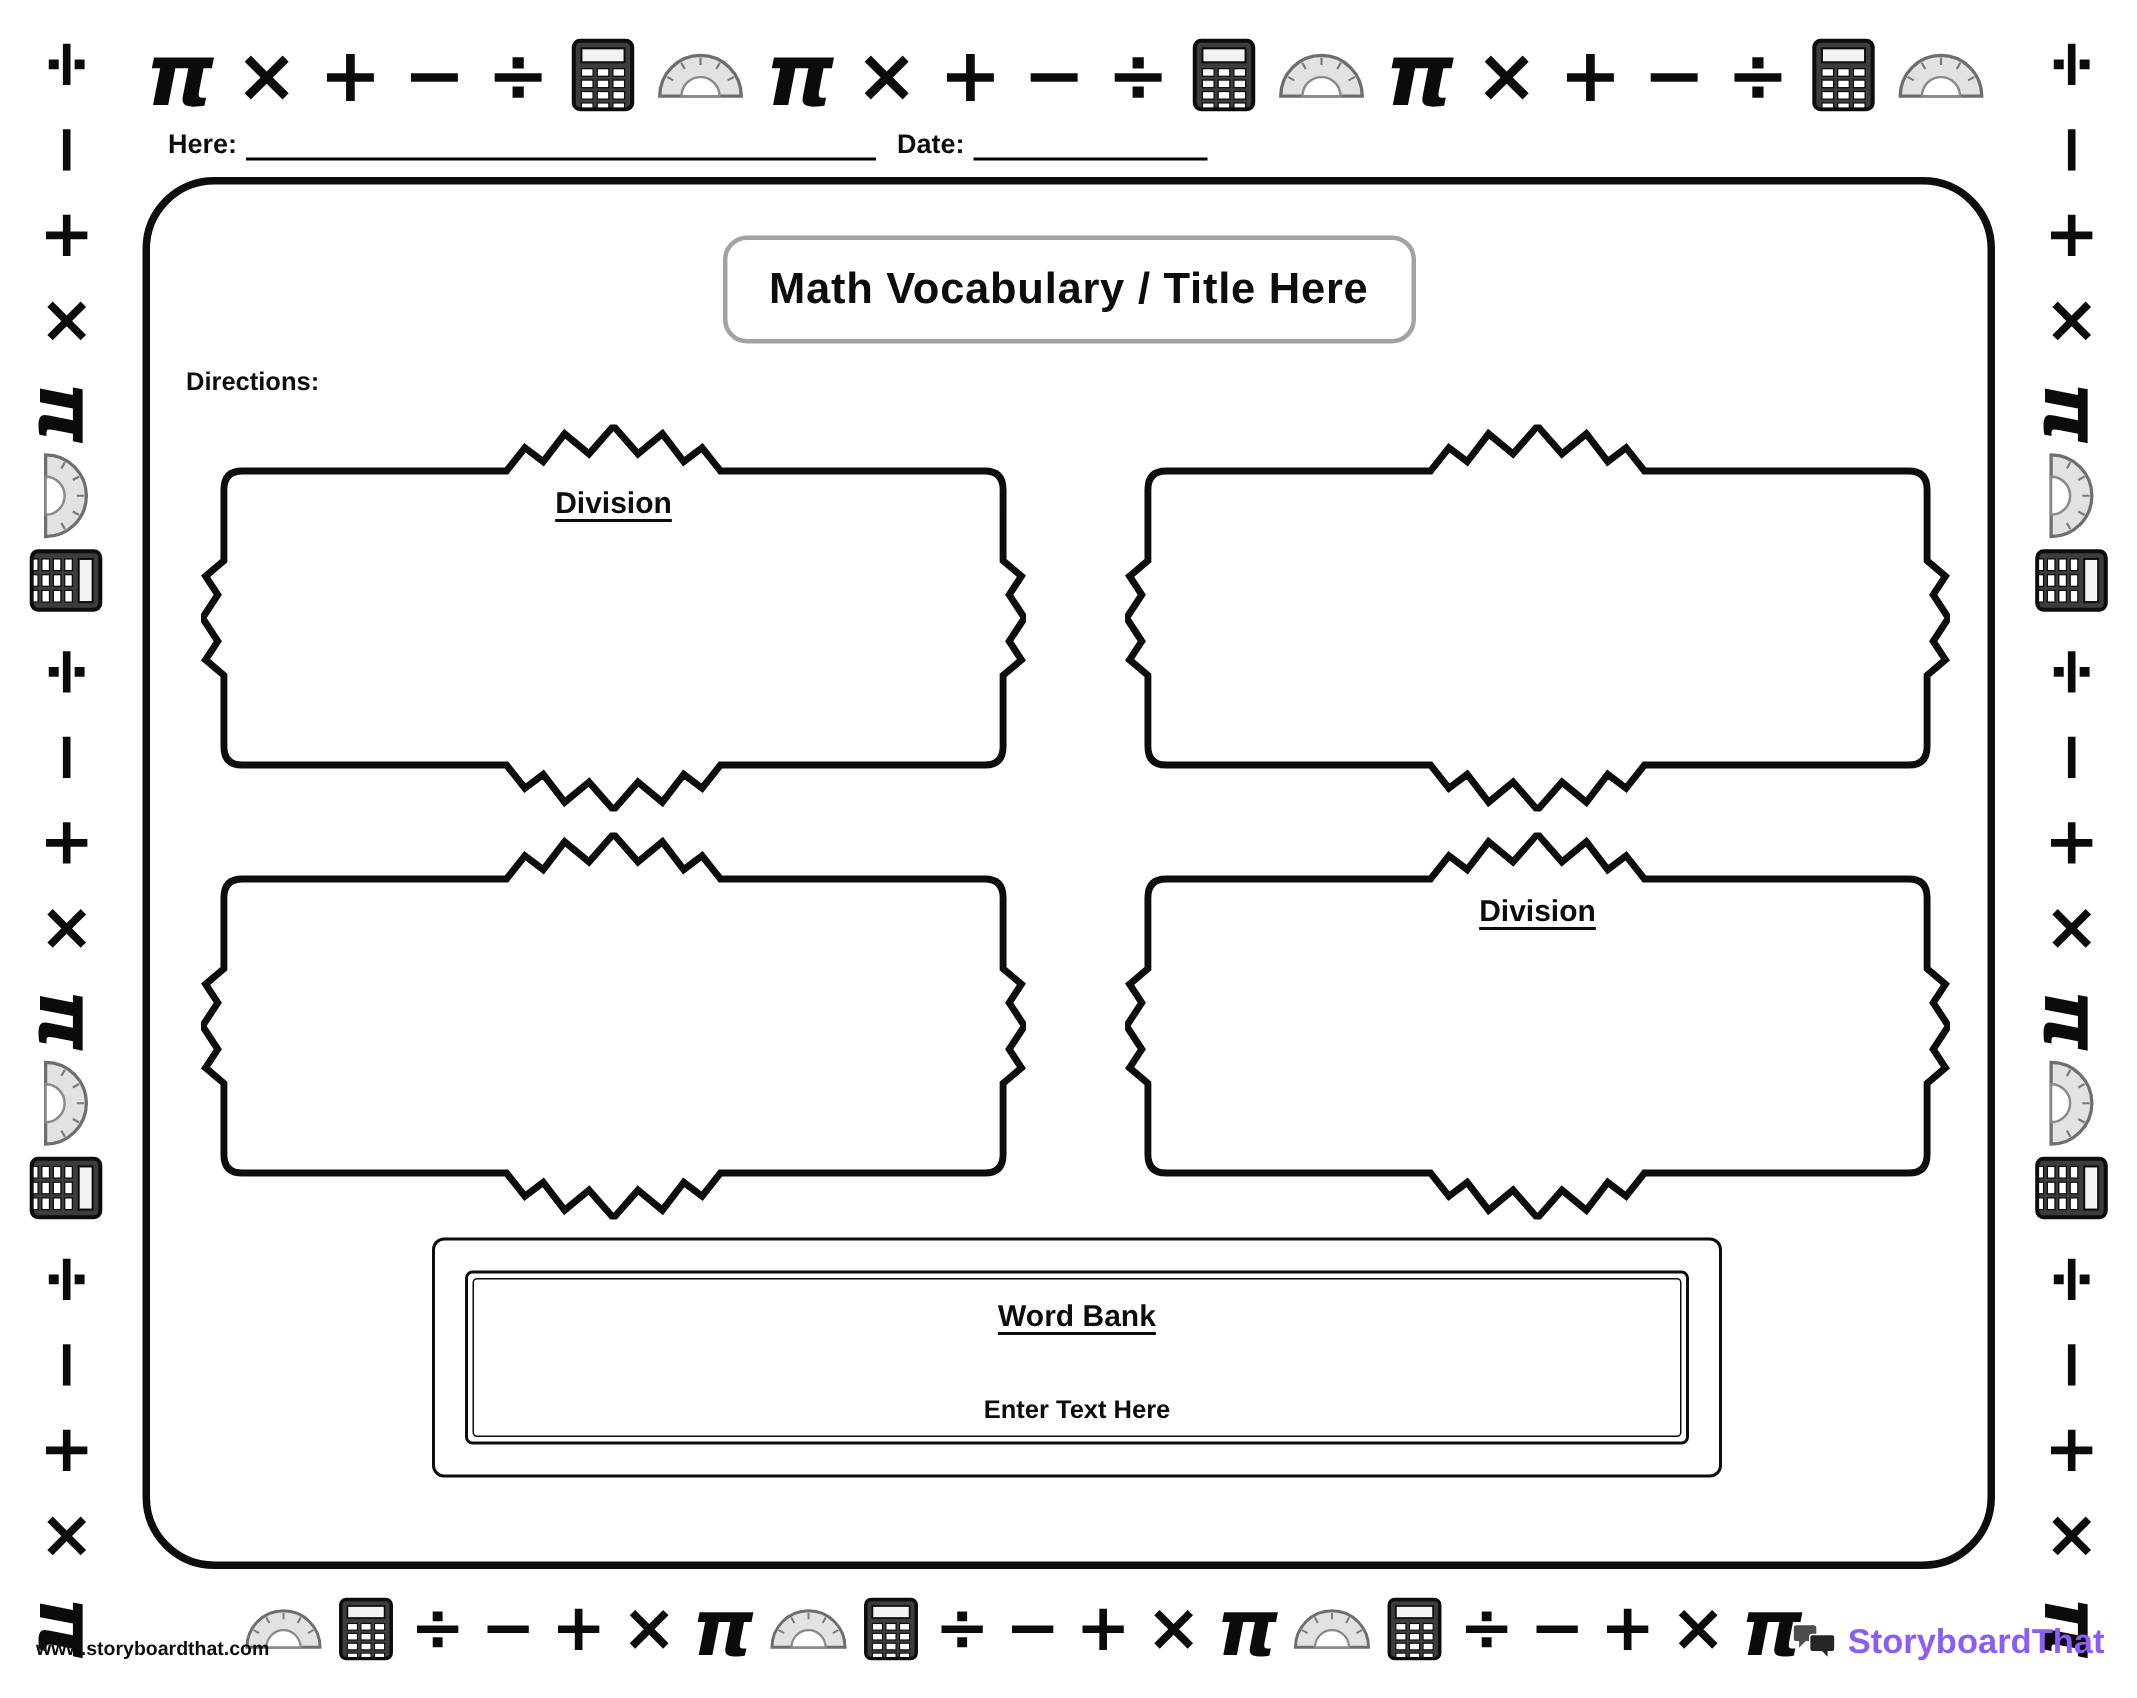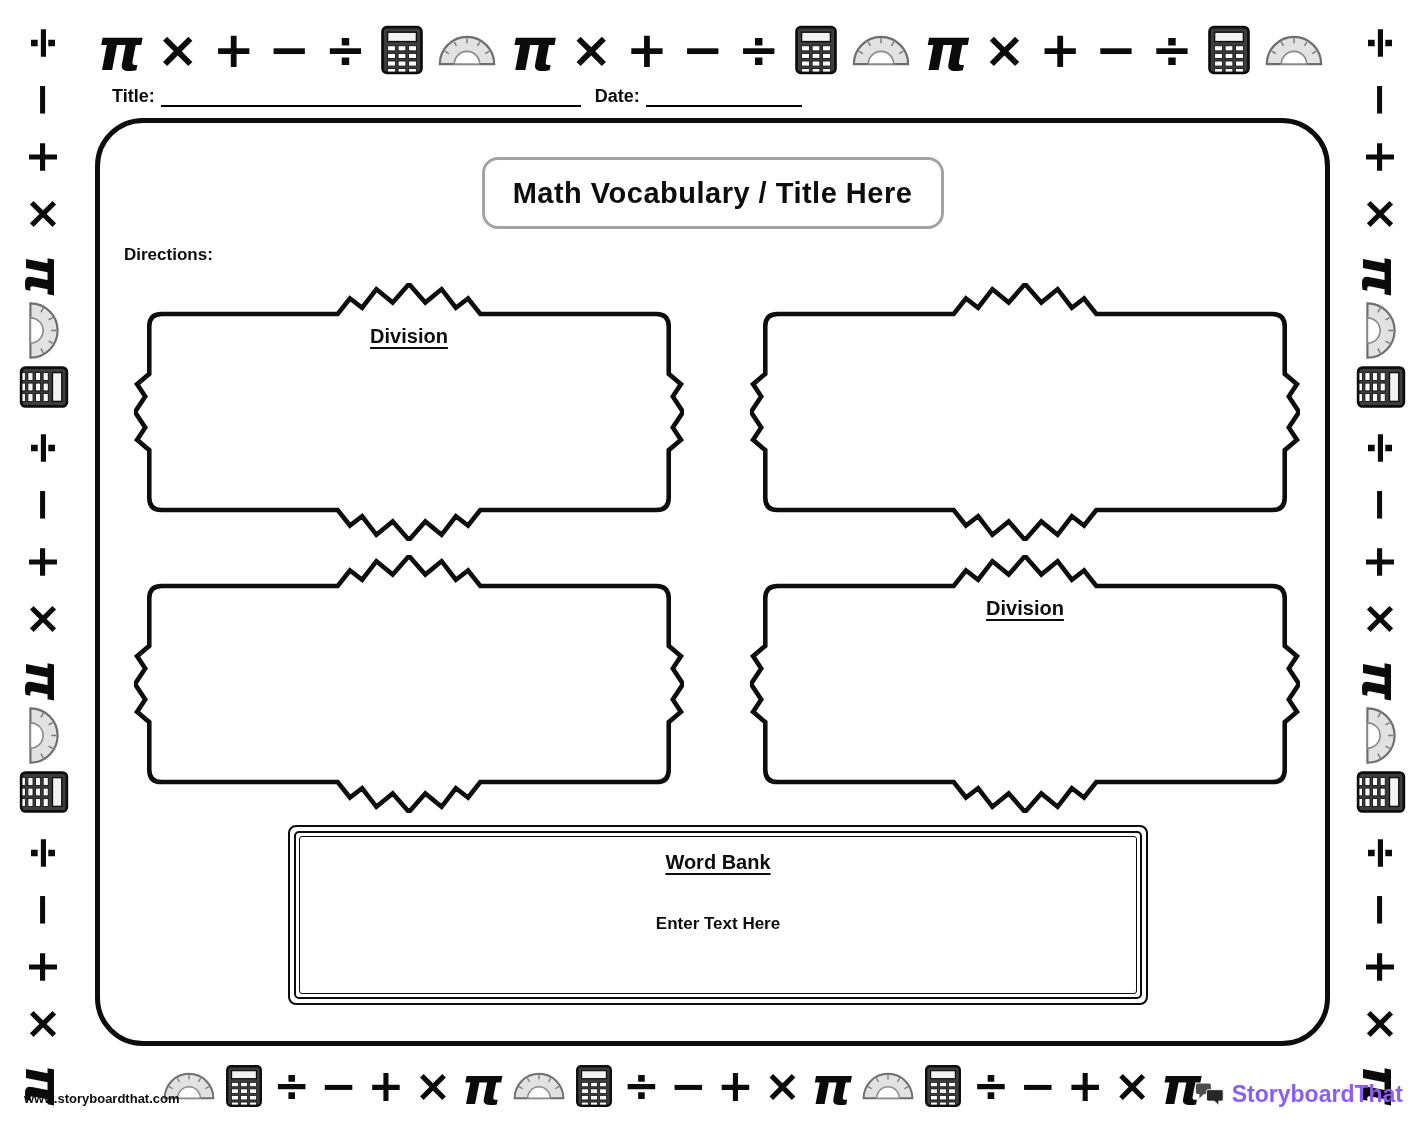"Title:" span { text: Title -> Here }
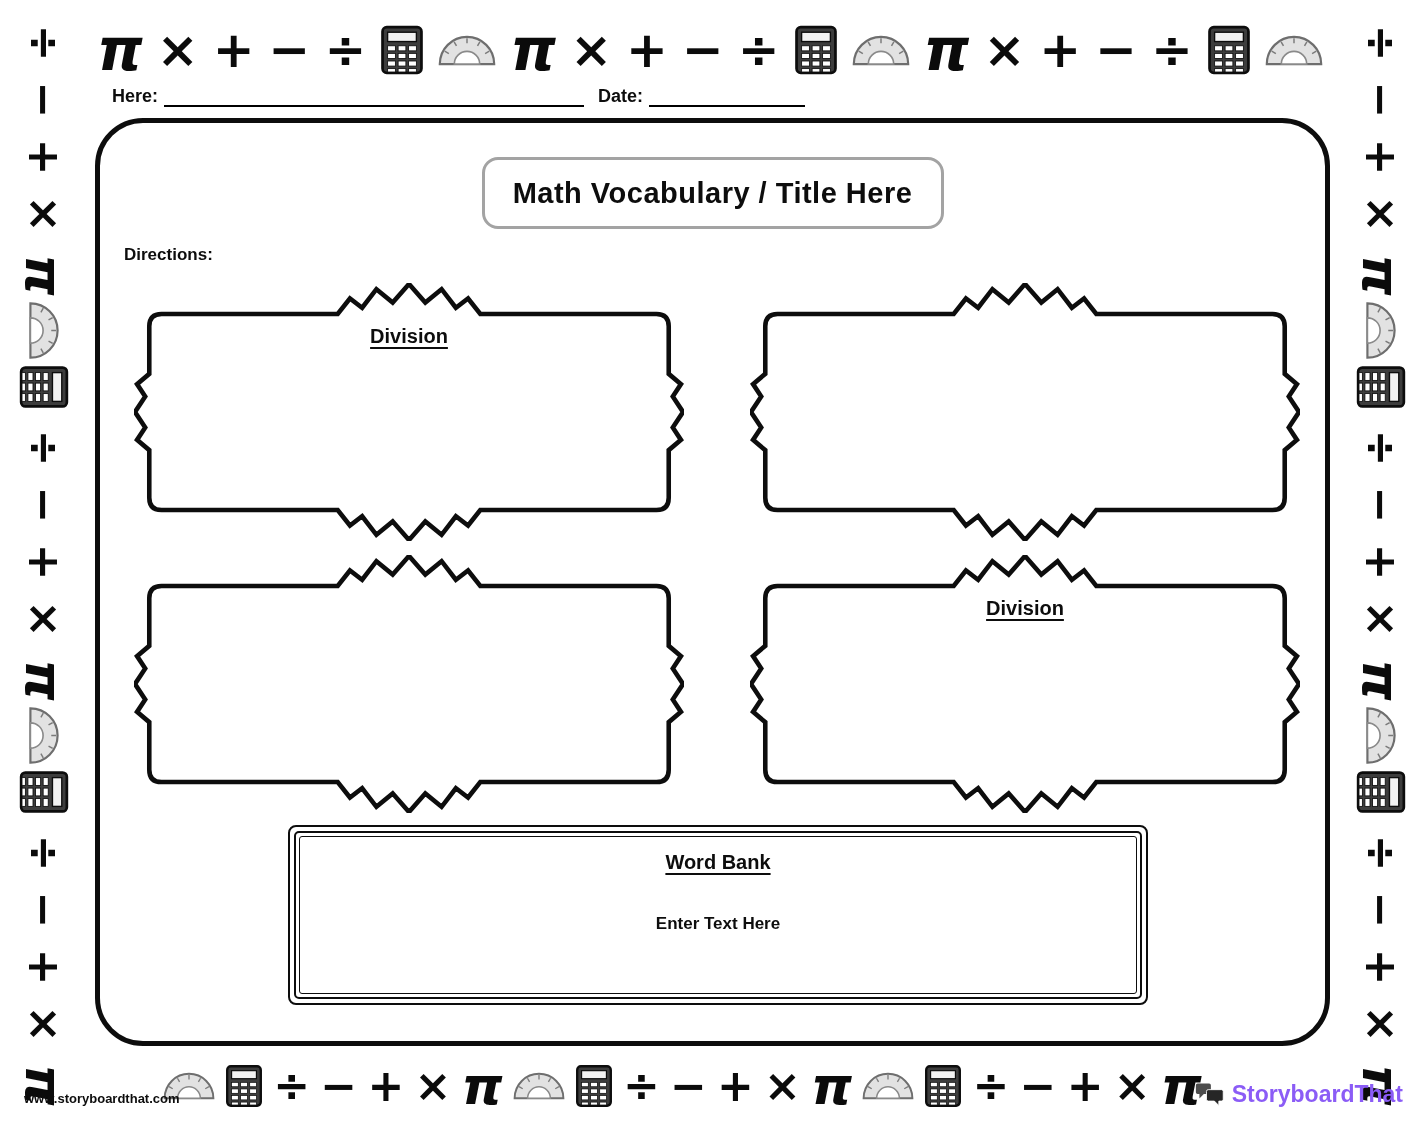"Word Bank" .wordbank { height: 180px -> 160px; padding: 4px -> 20px }
